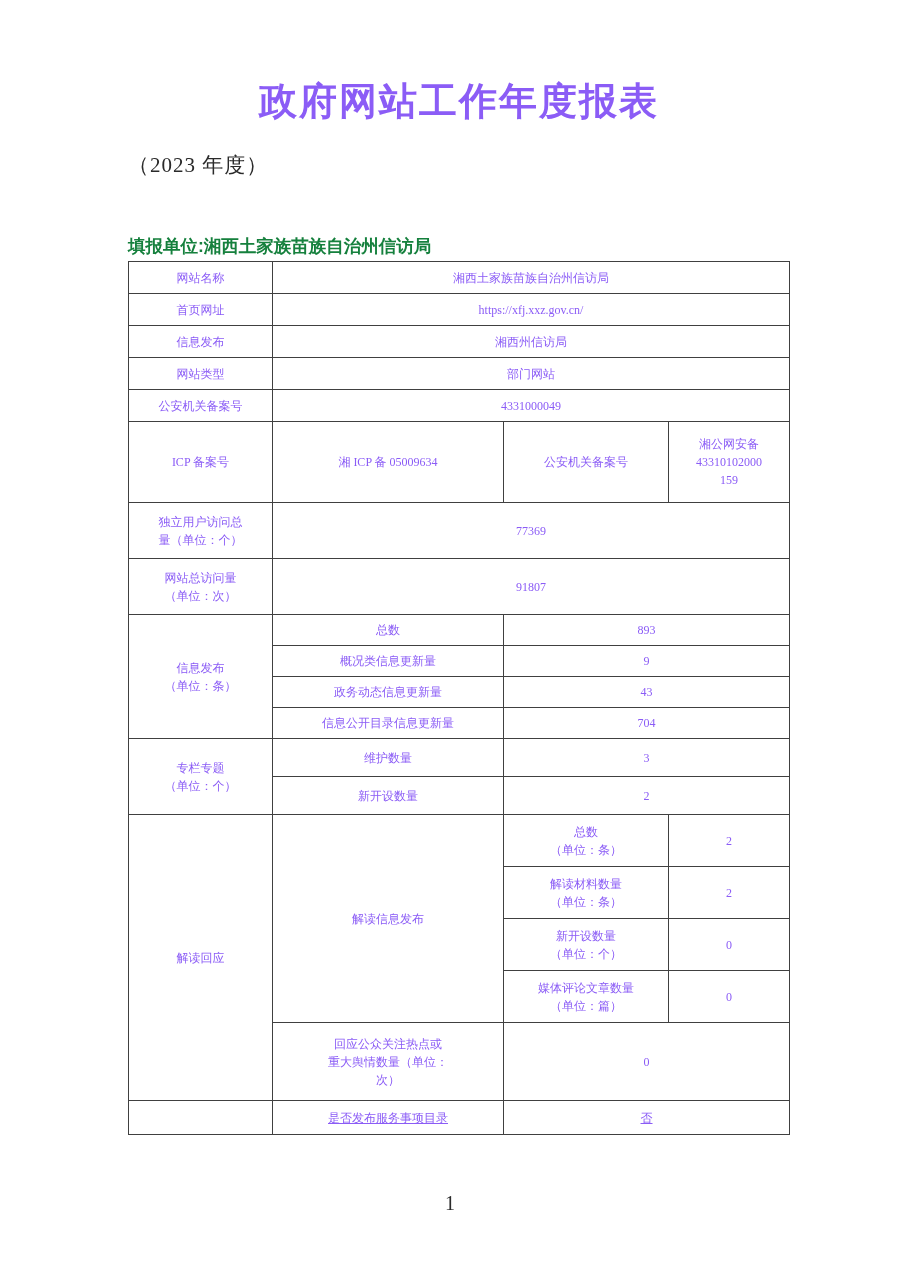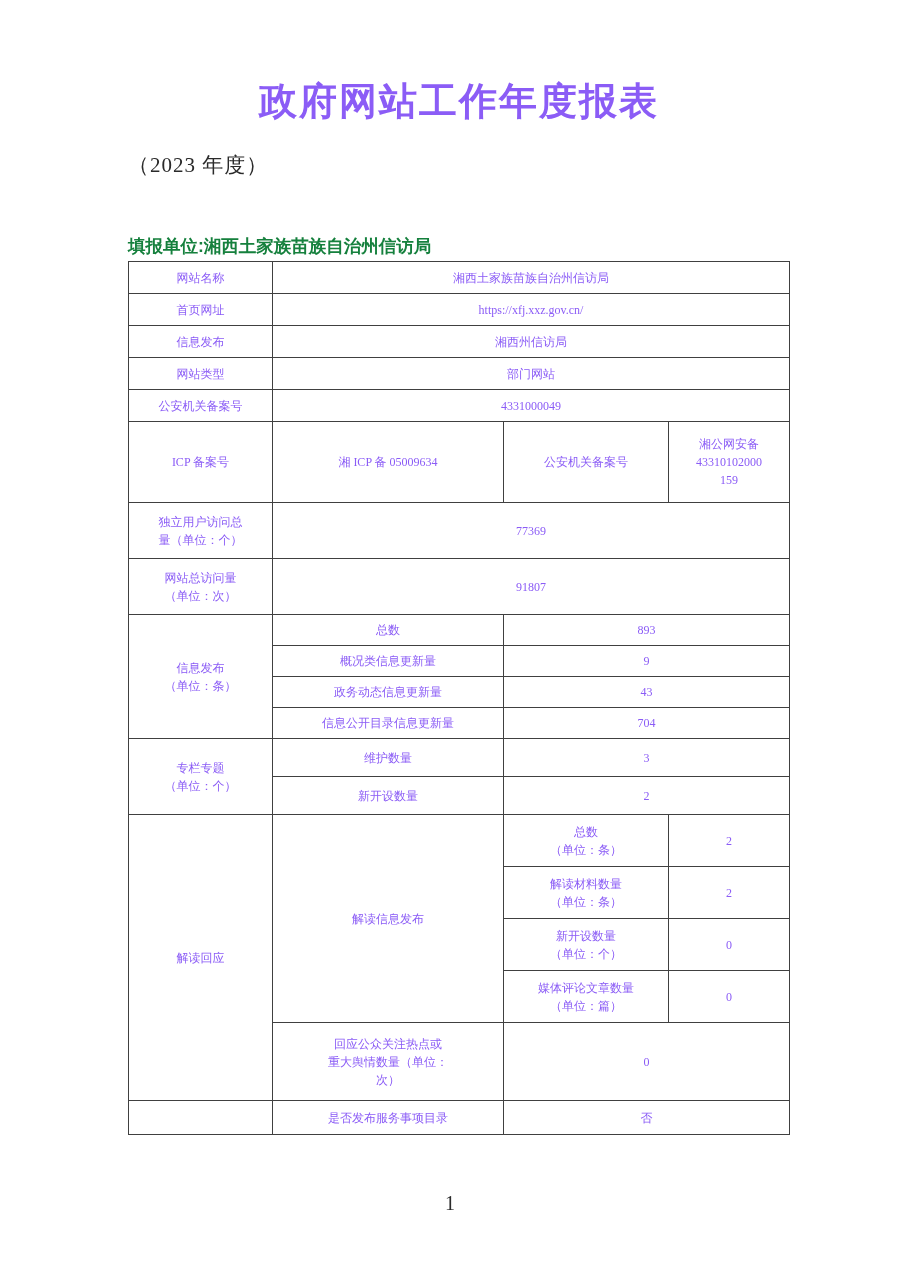"是否发布服务事项目录" tr.h34 { text-decoration: none -> underline }
